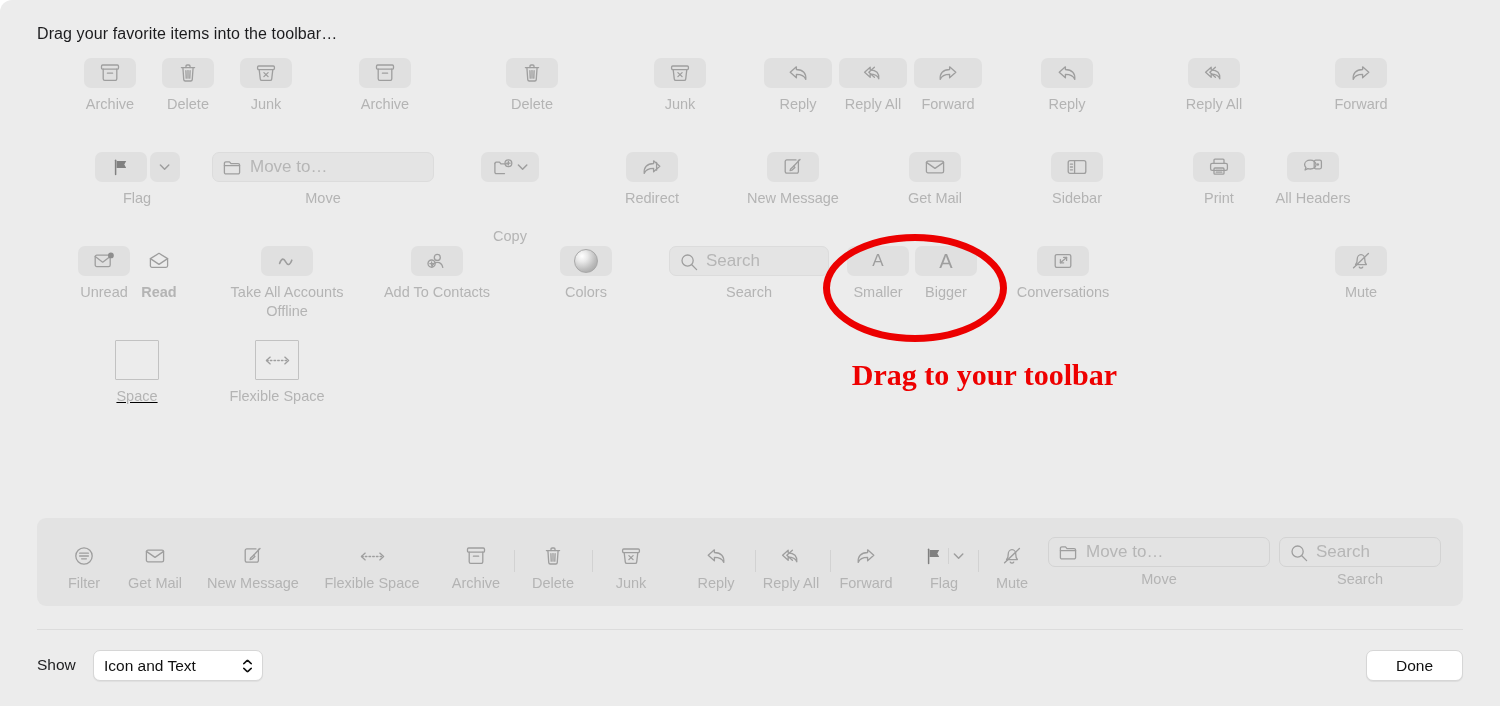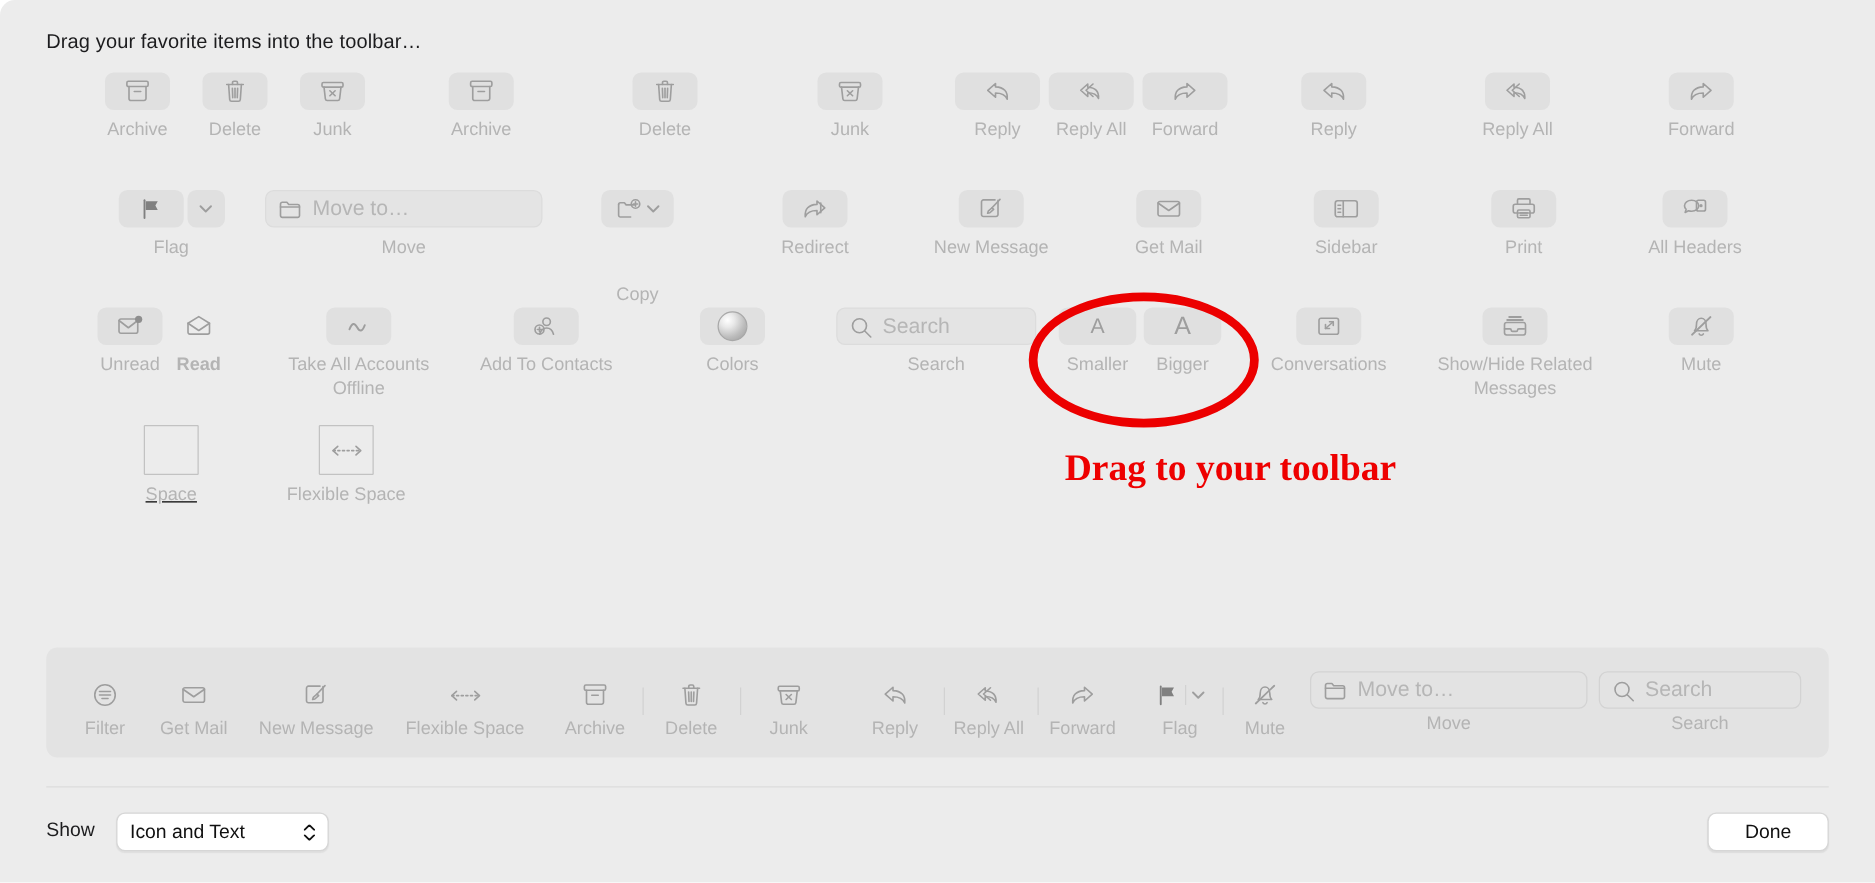"All Headers" div.pitem { left: 1356px -> 1313px }
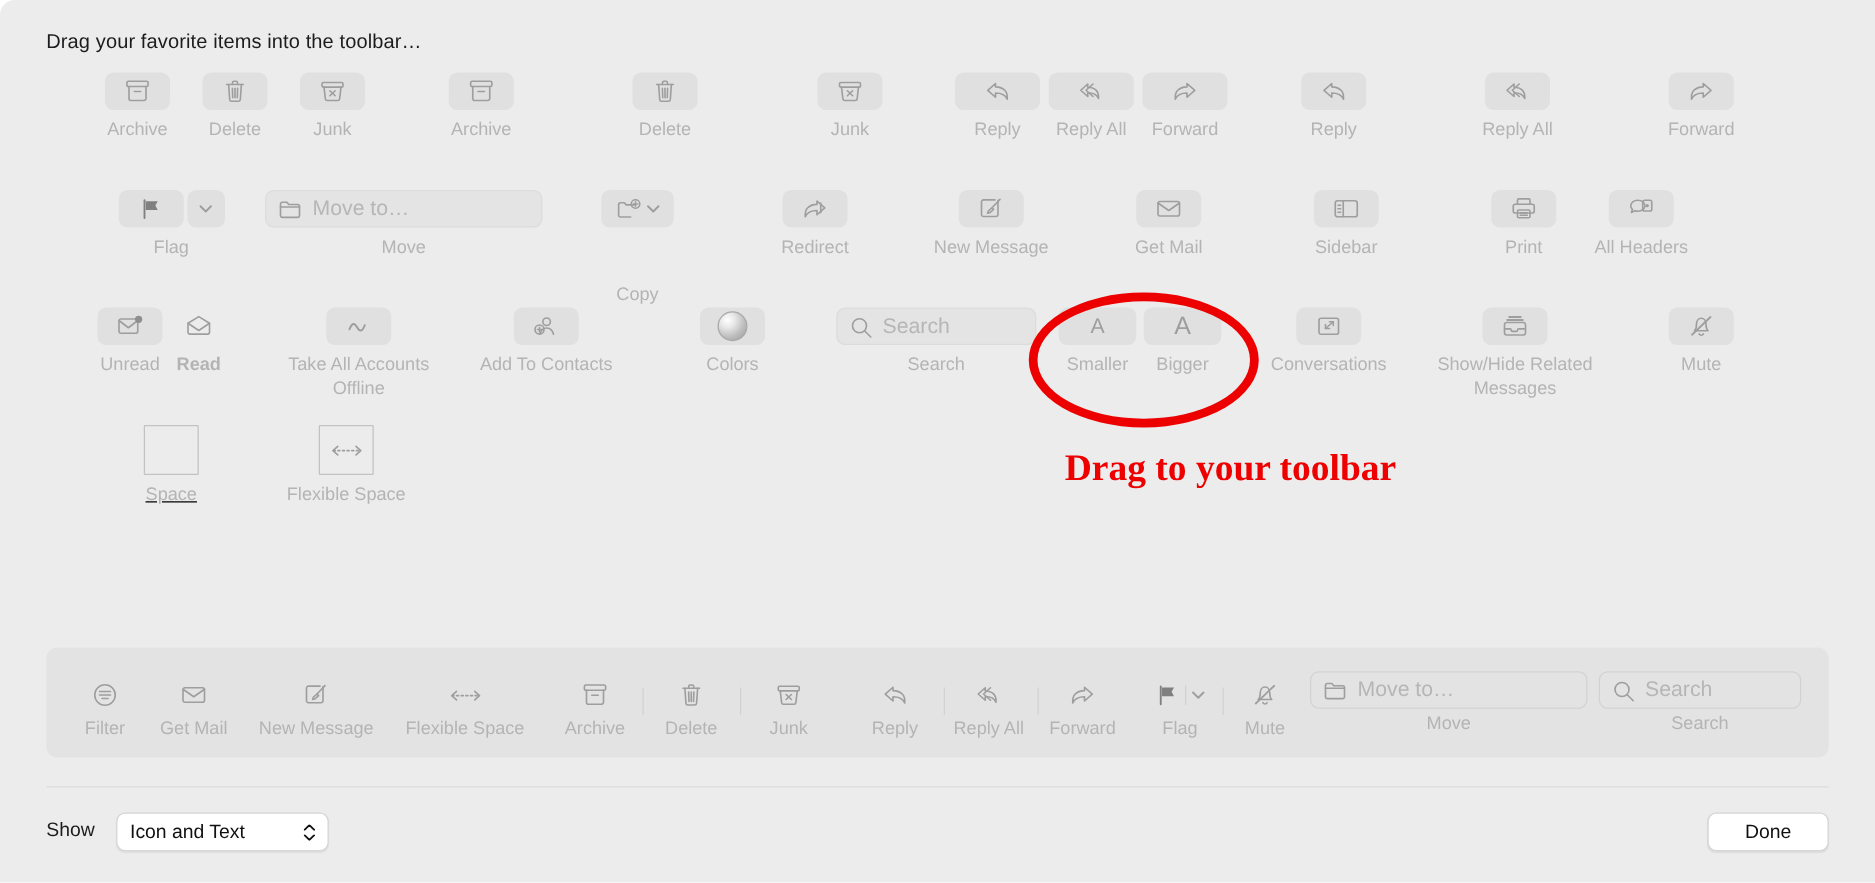"Show/Hide Related Messages" div.pitem { html: <div> <div> <svg> <line></line> <line></line> <rect></rect> <path></path> </svg> </div> <div>Show/Hide Related Messages</div> </div> -> none }
